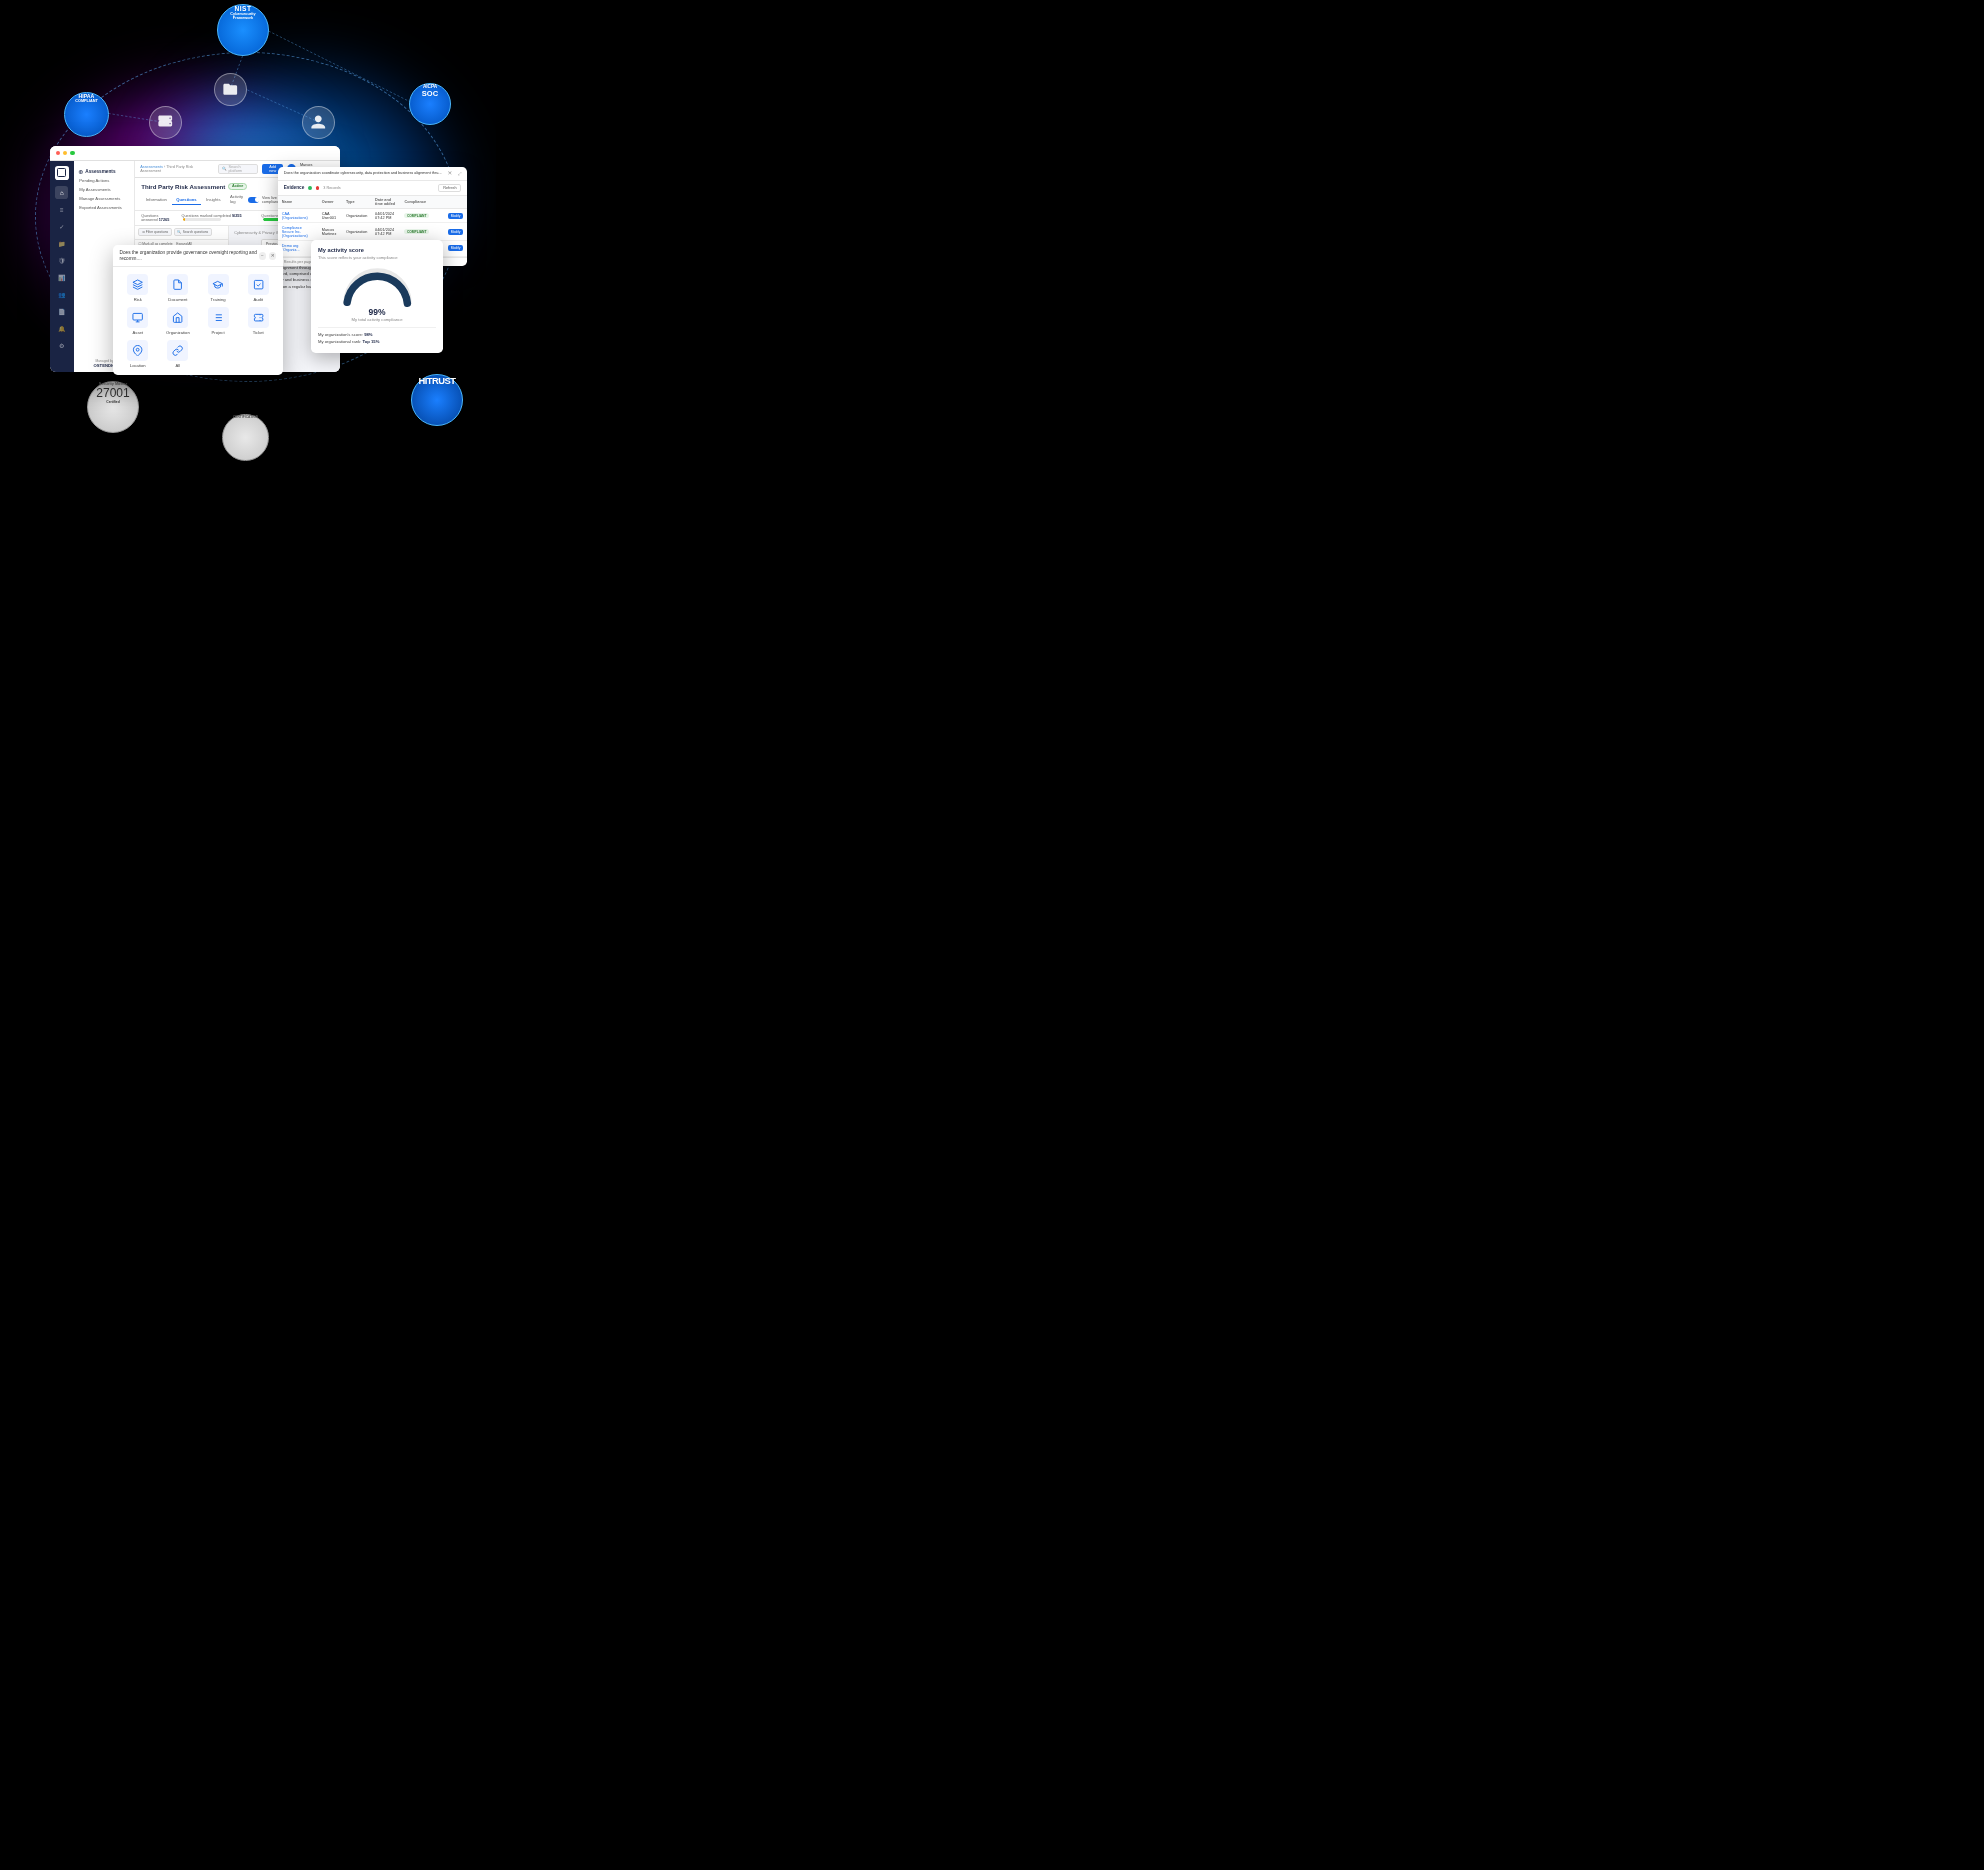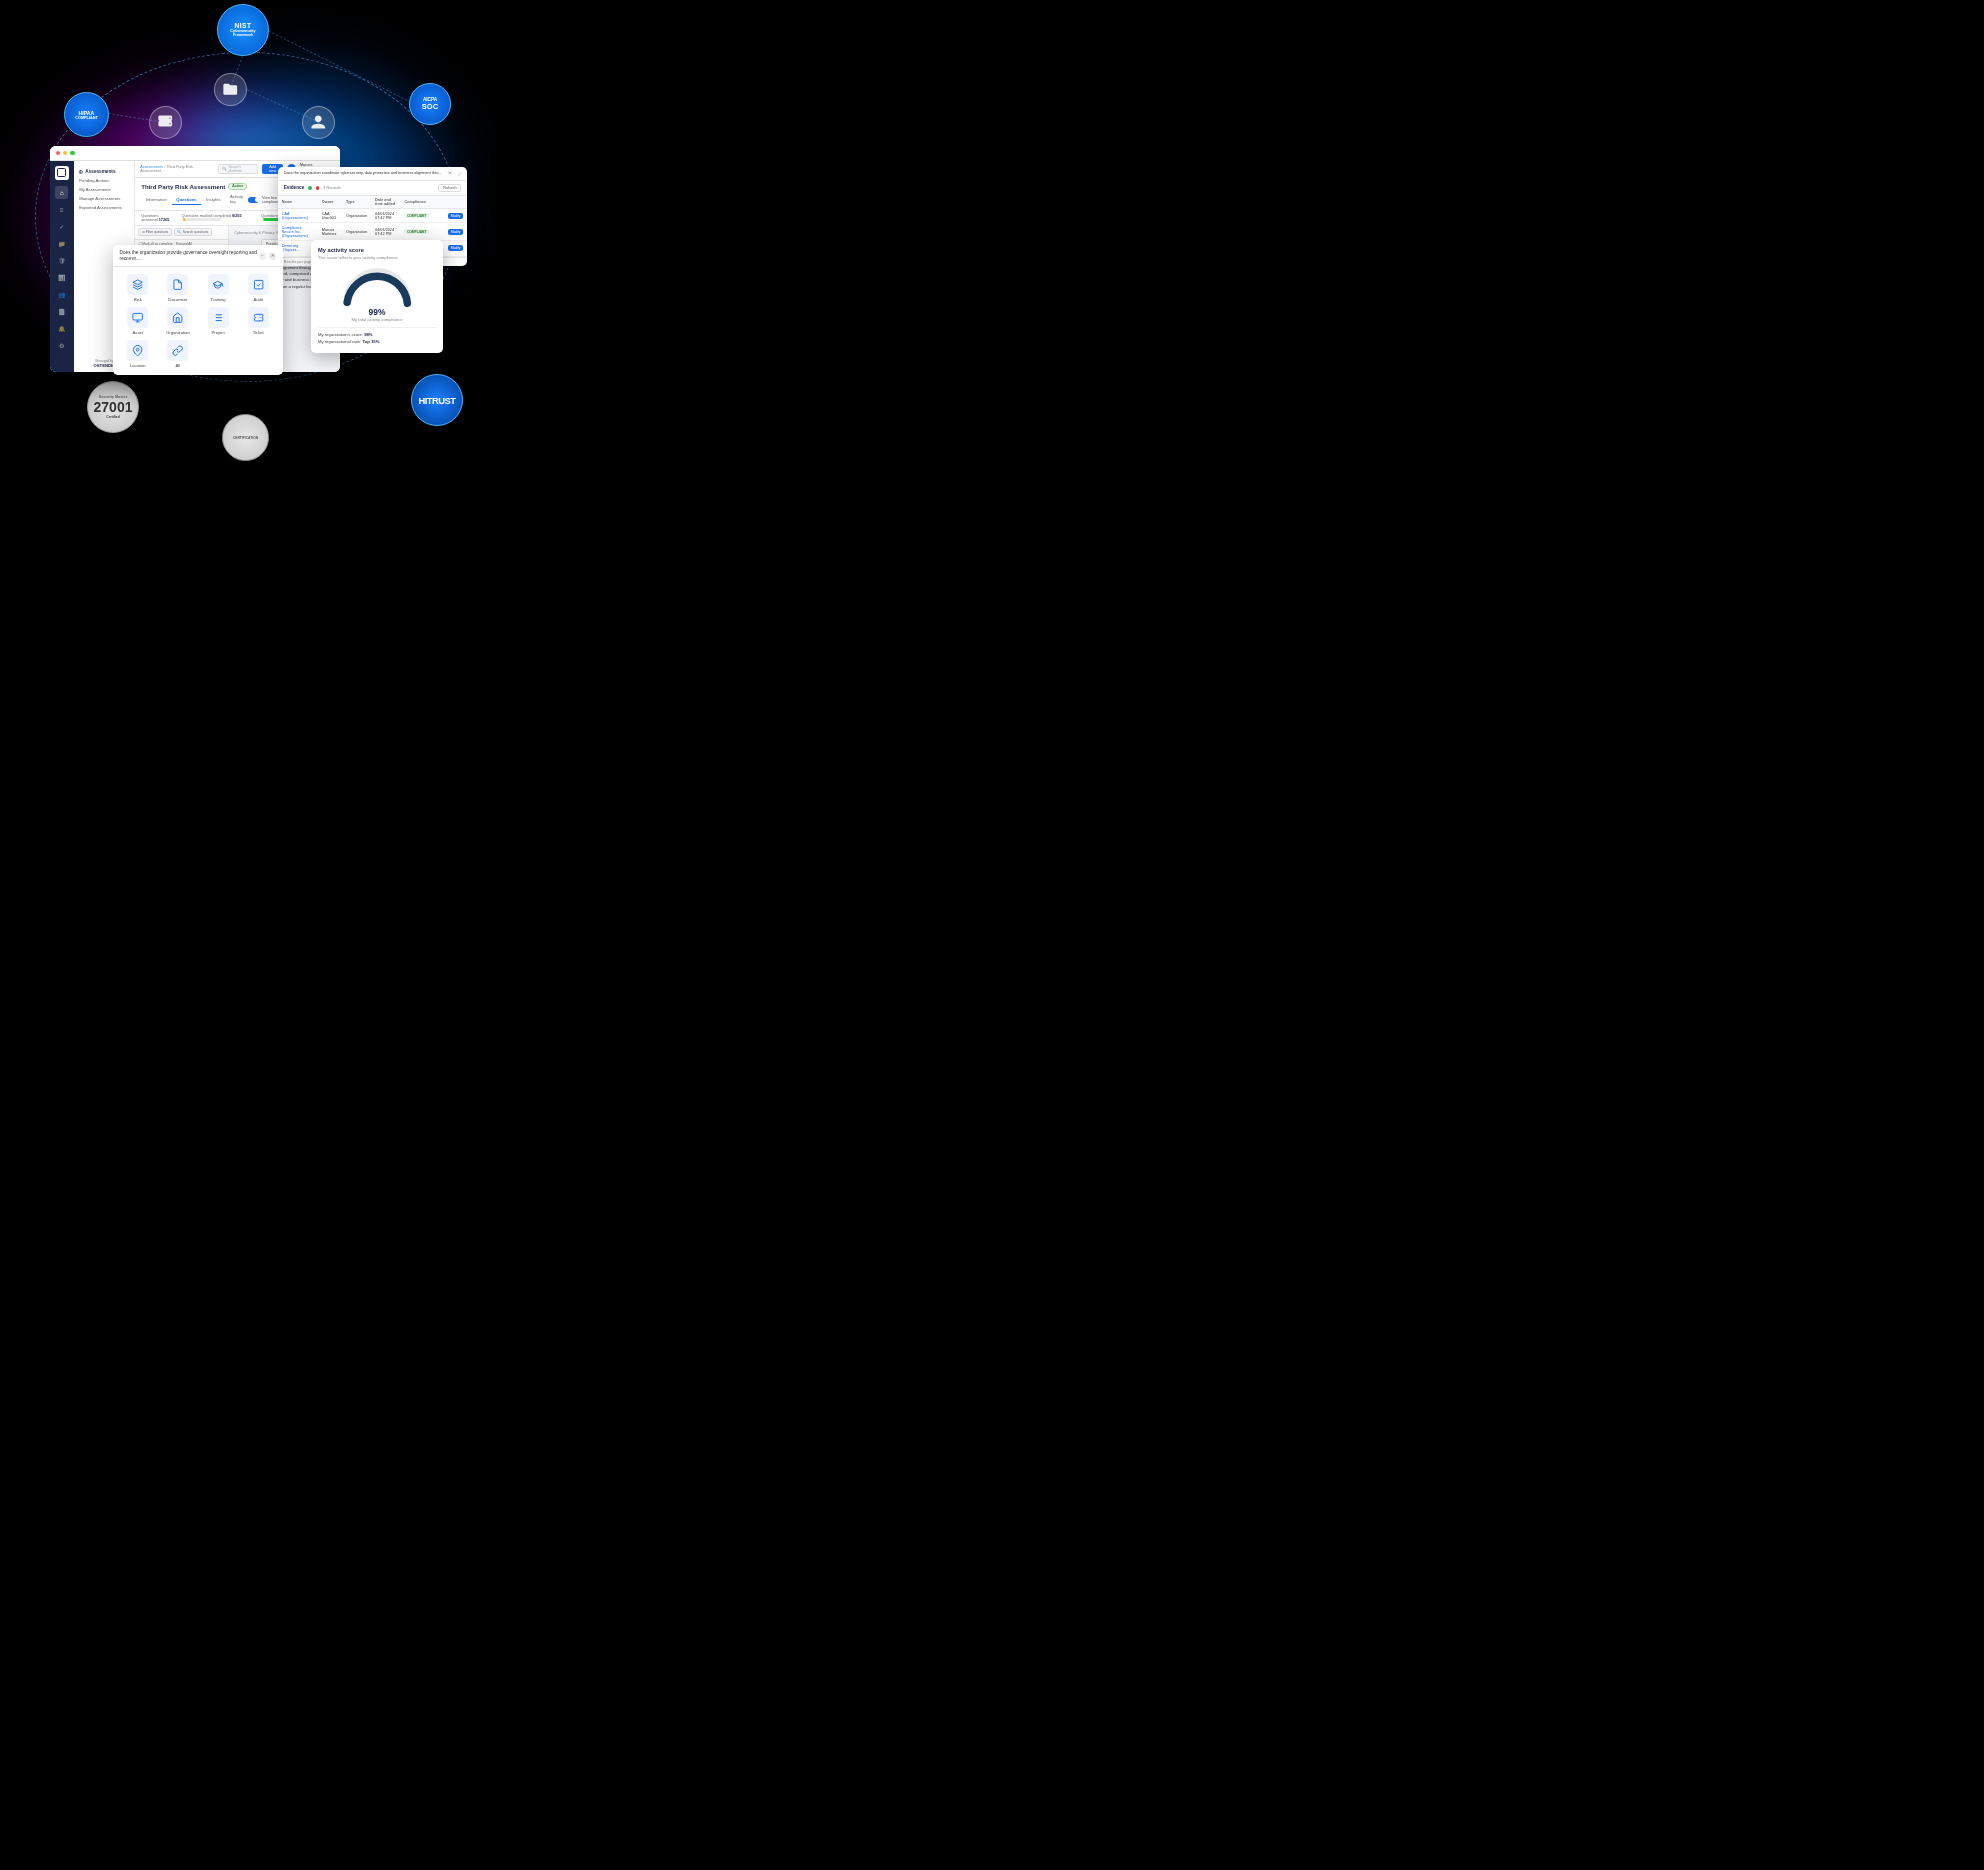"SOC" .badge { justify-content: center -> flex-start }
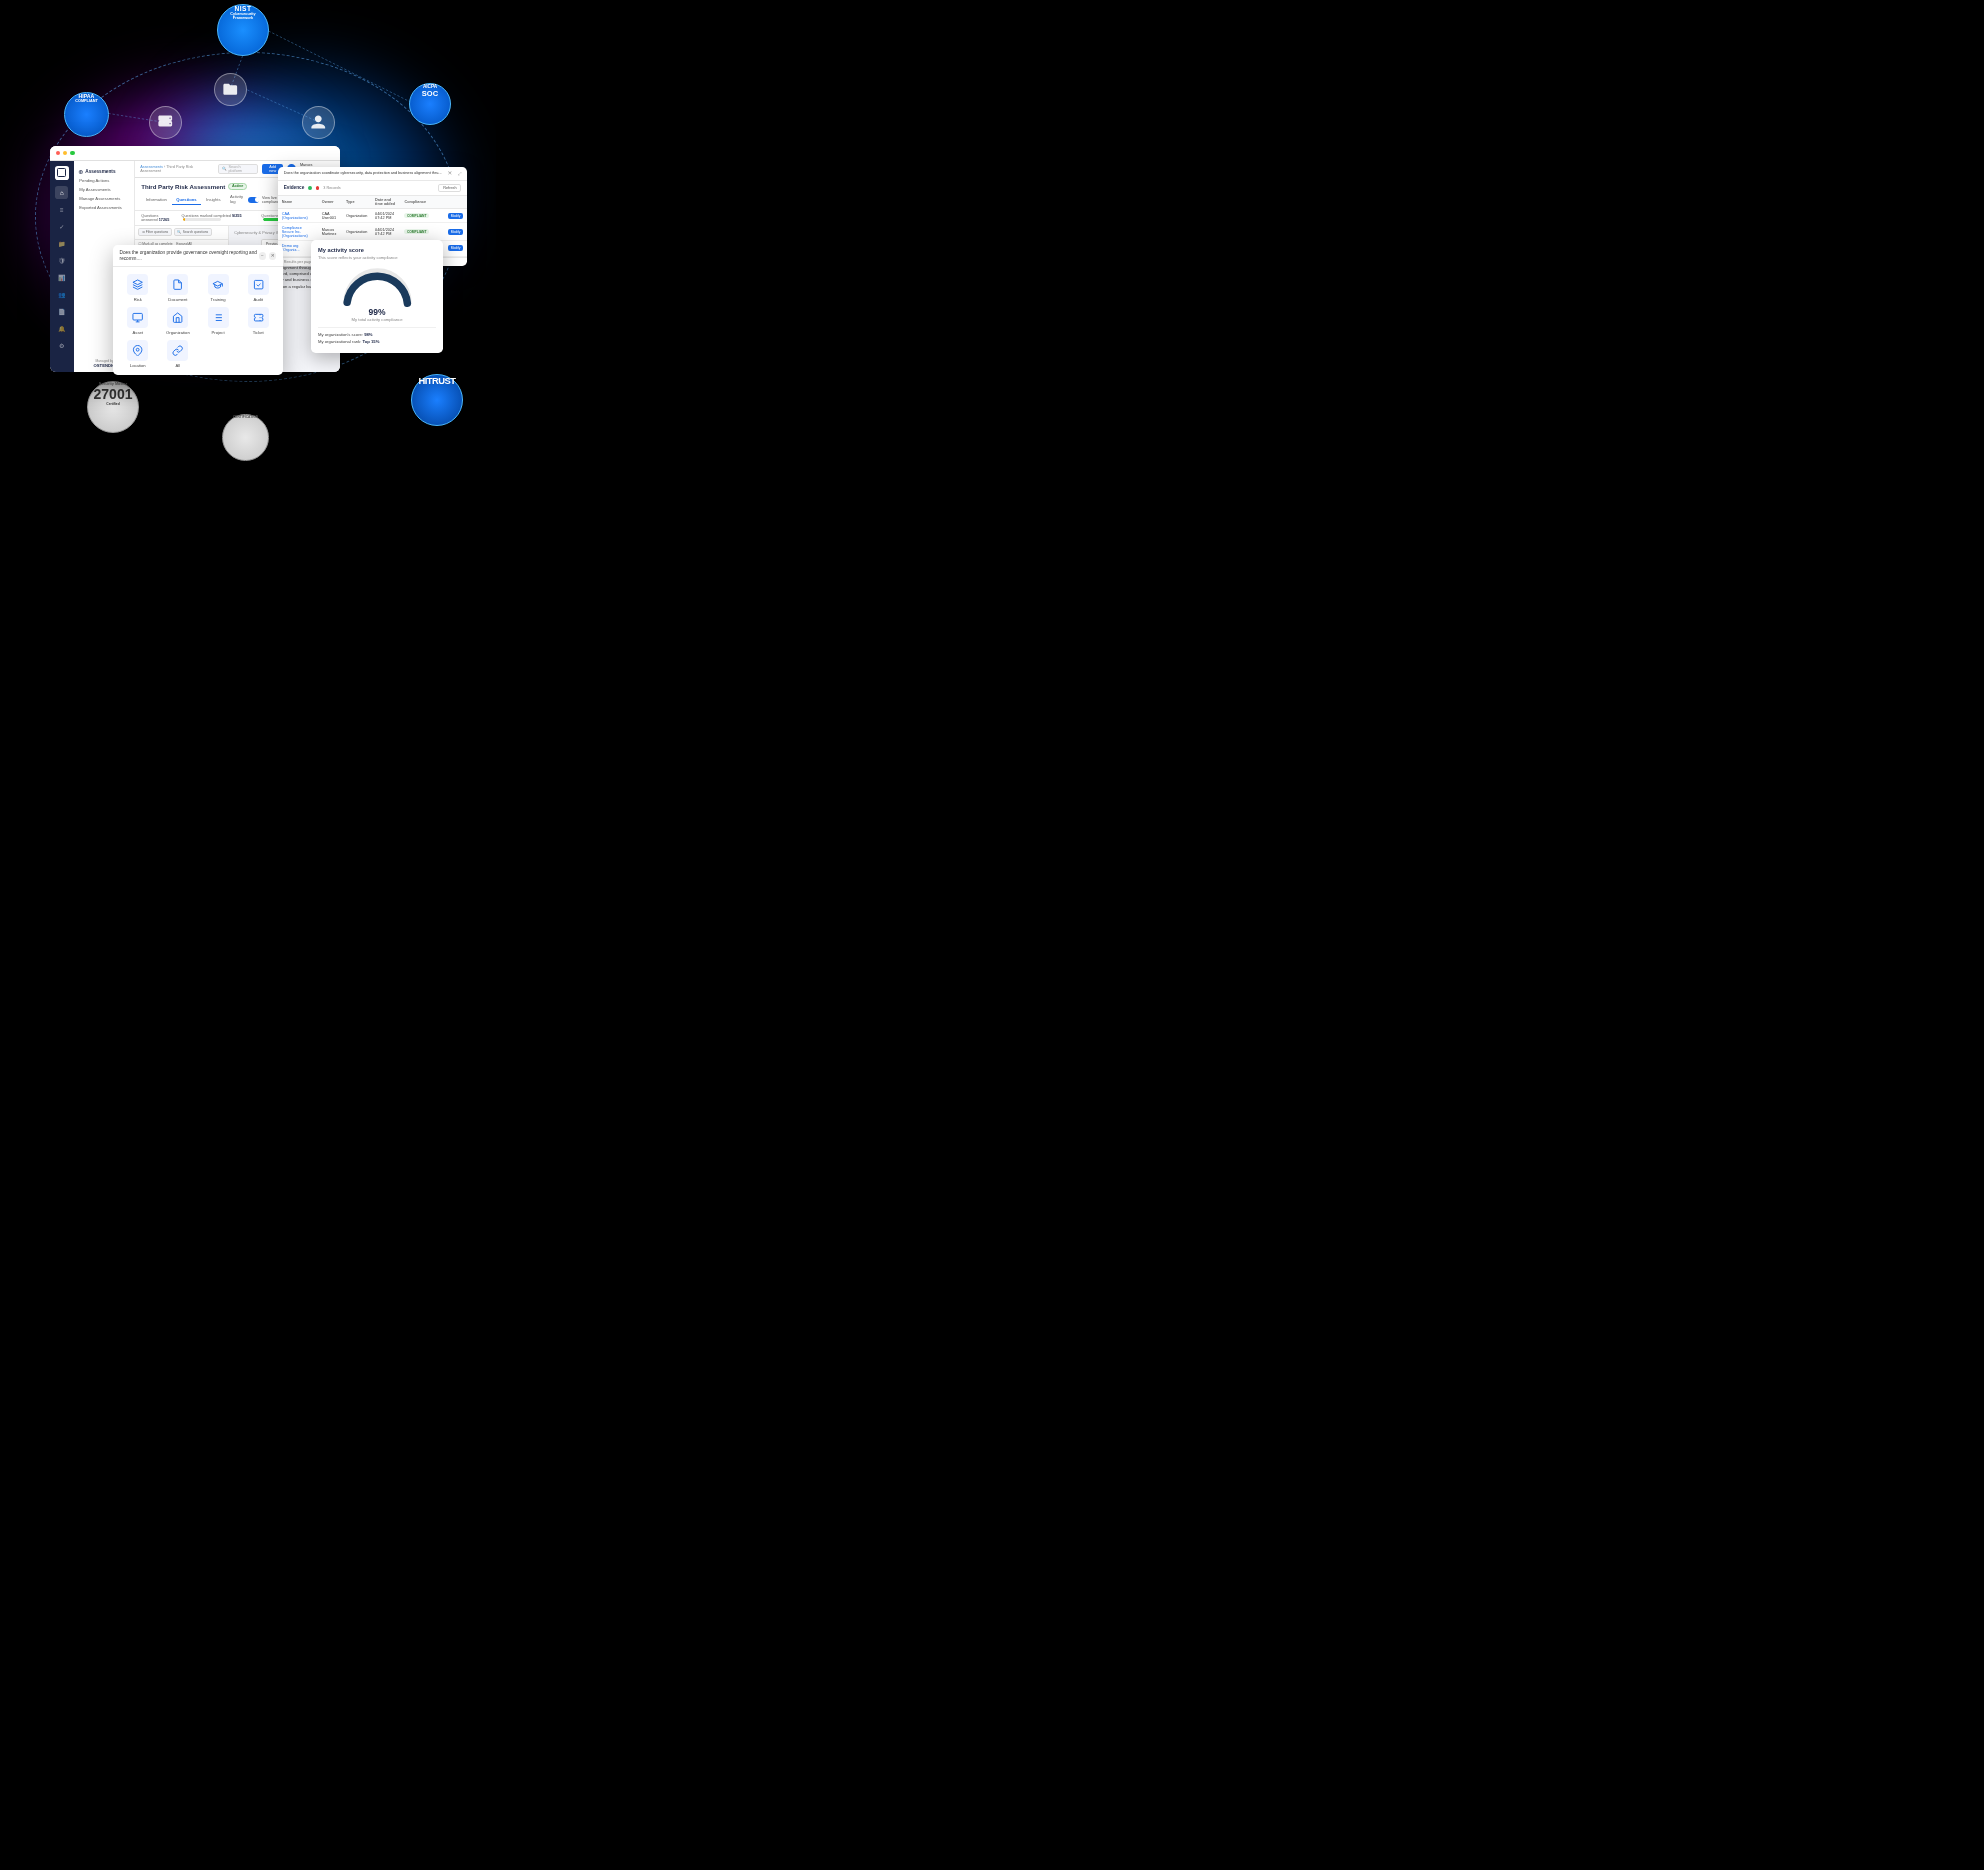"27001" .badge-iso .iso-title { font-size: 14px -> 12px; font-weight: 700 -> 400 }
